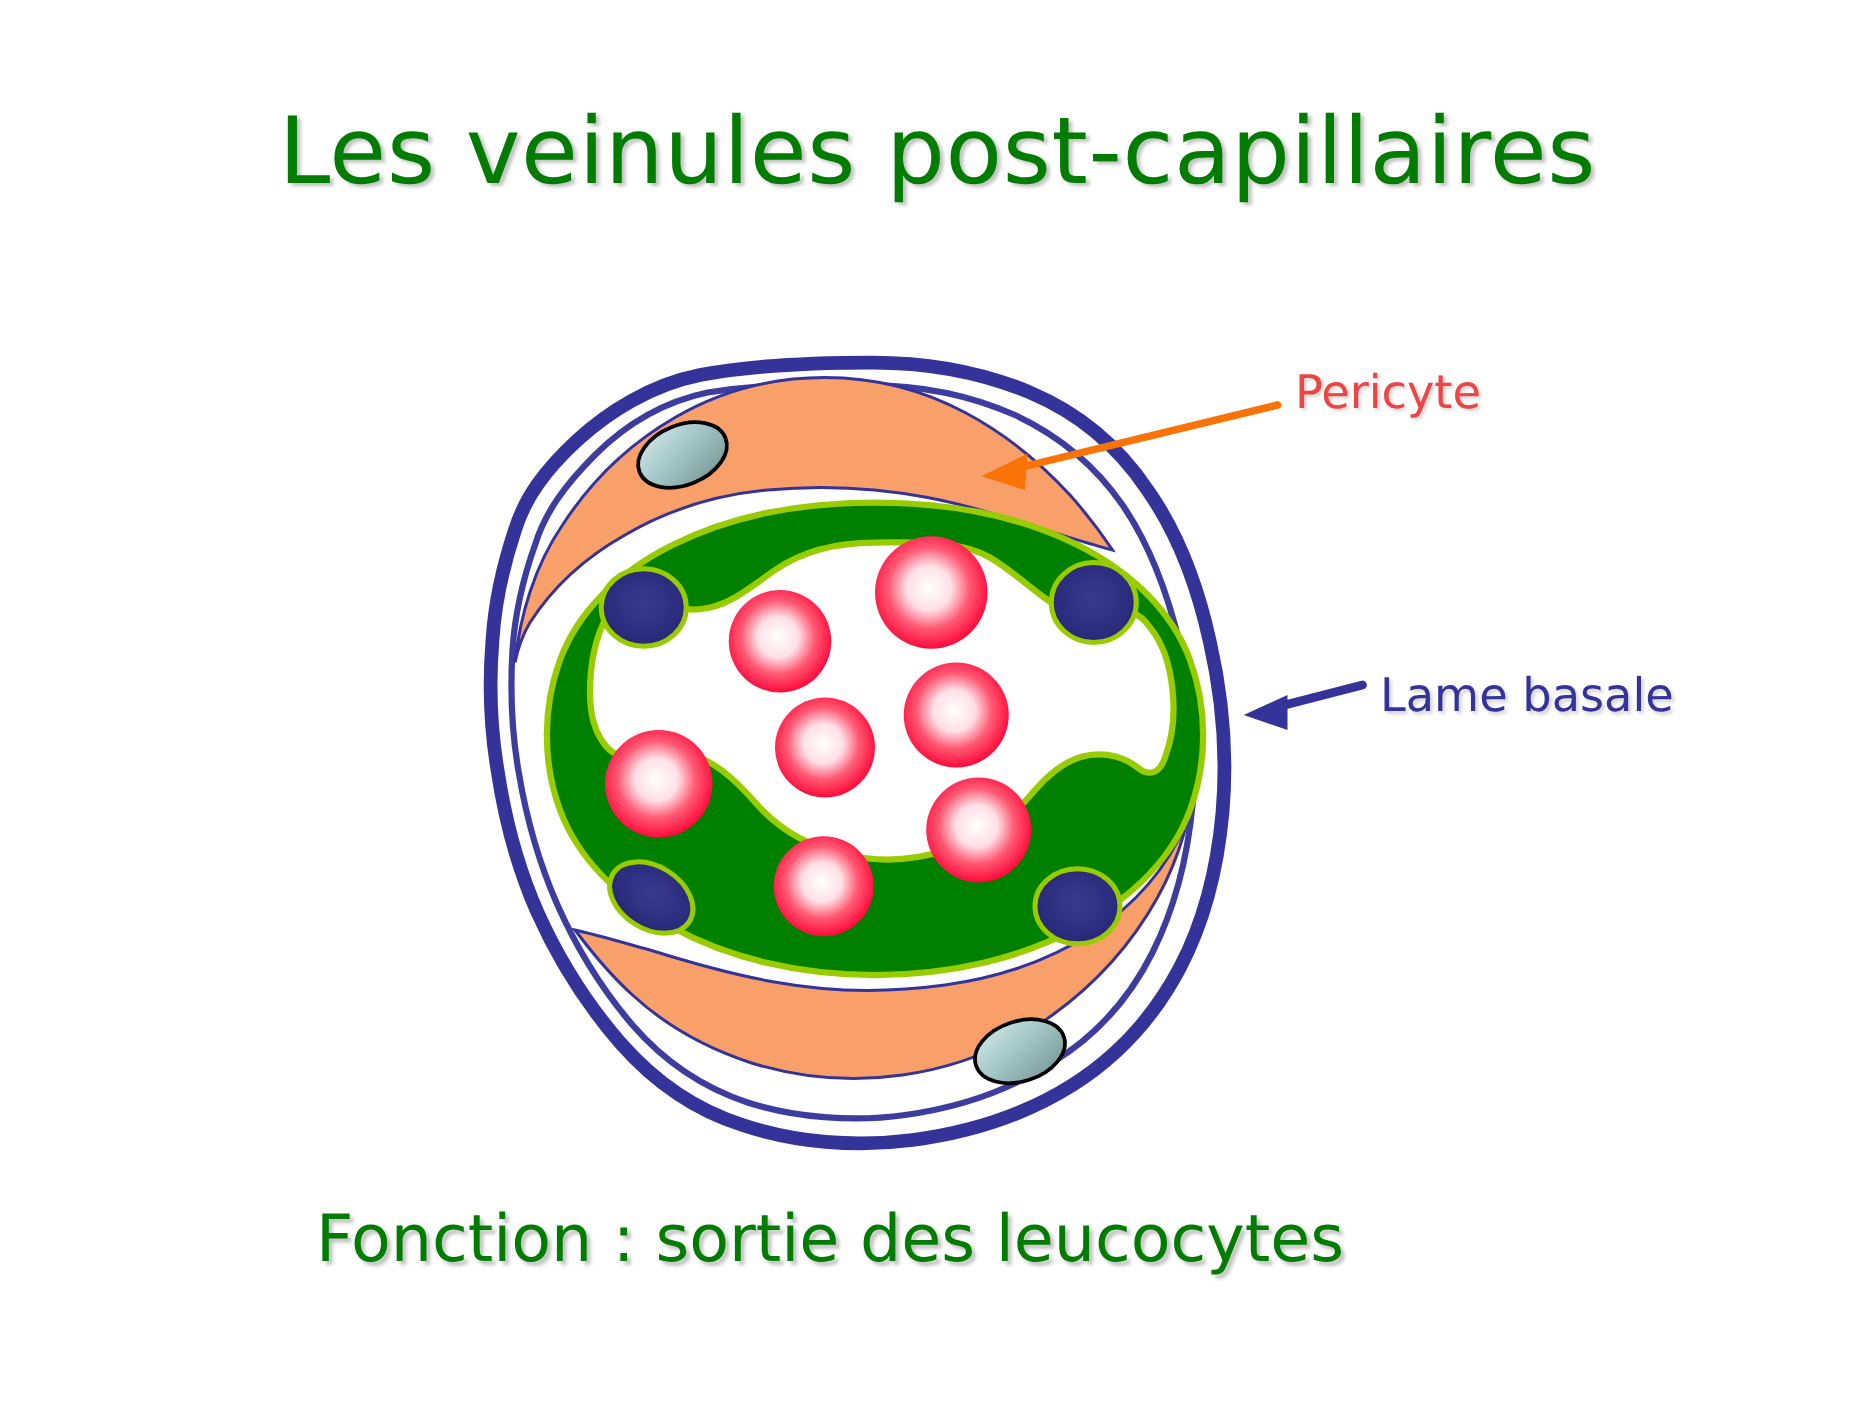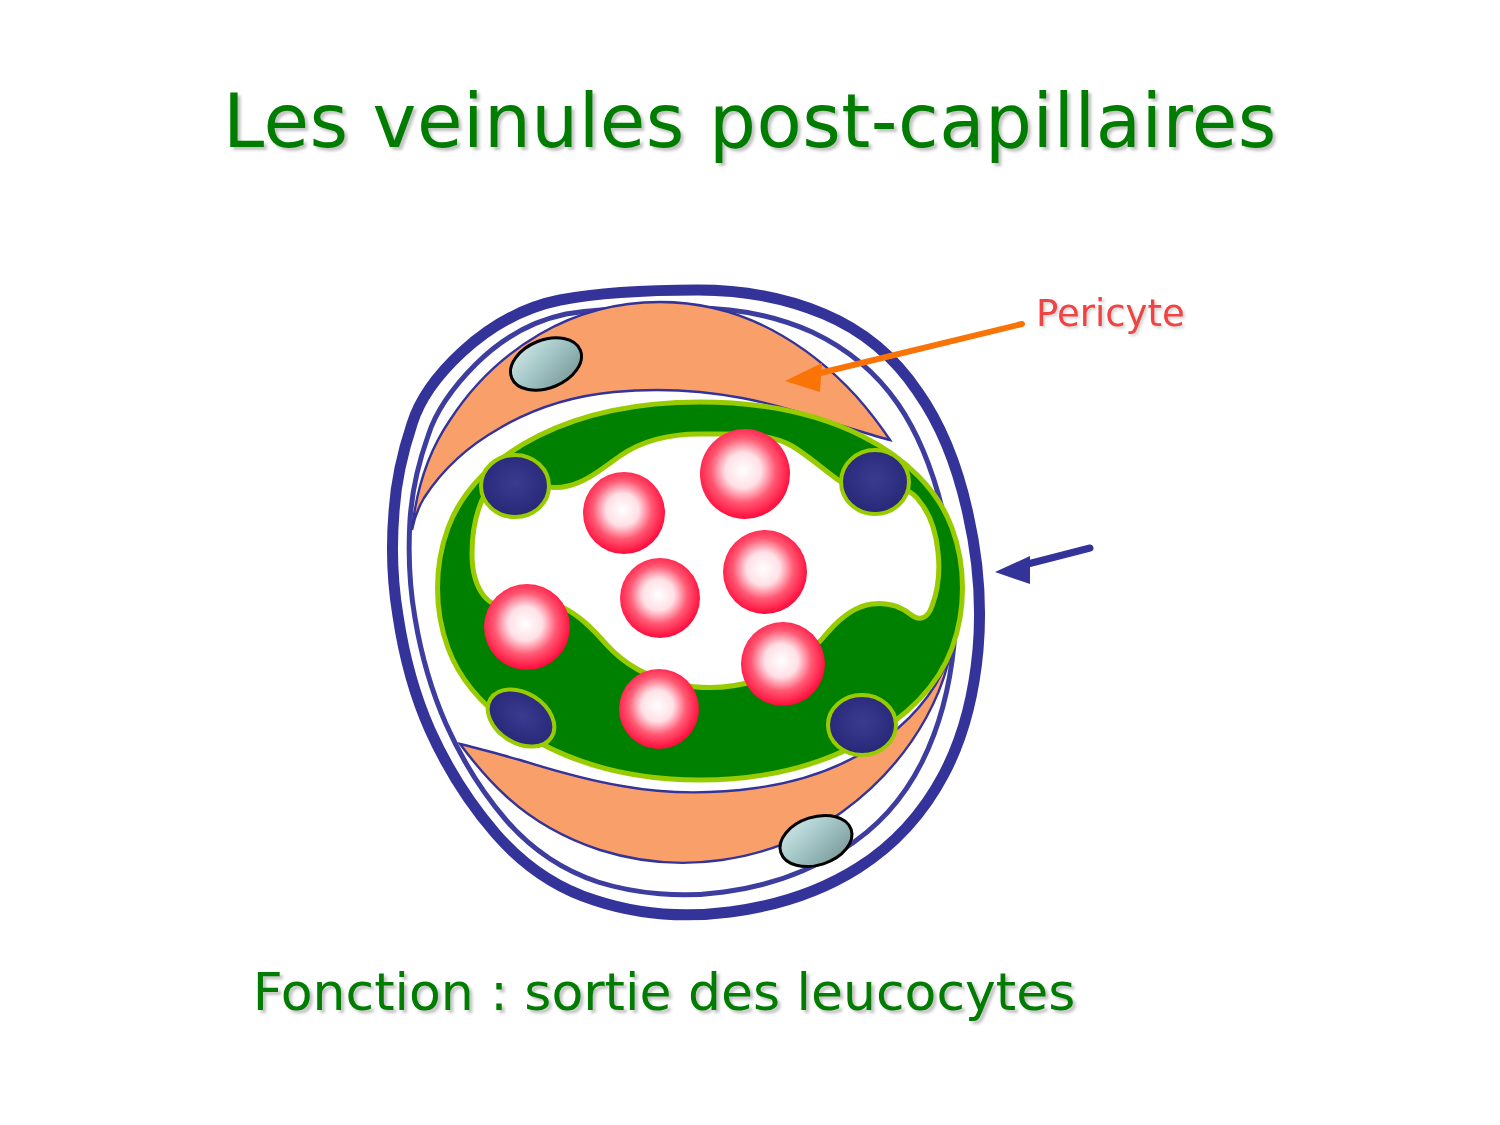"Lame basale" div.anno-label { html: none -> <div>Lame basale</div> }
